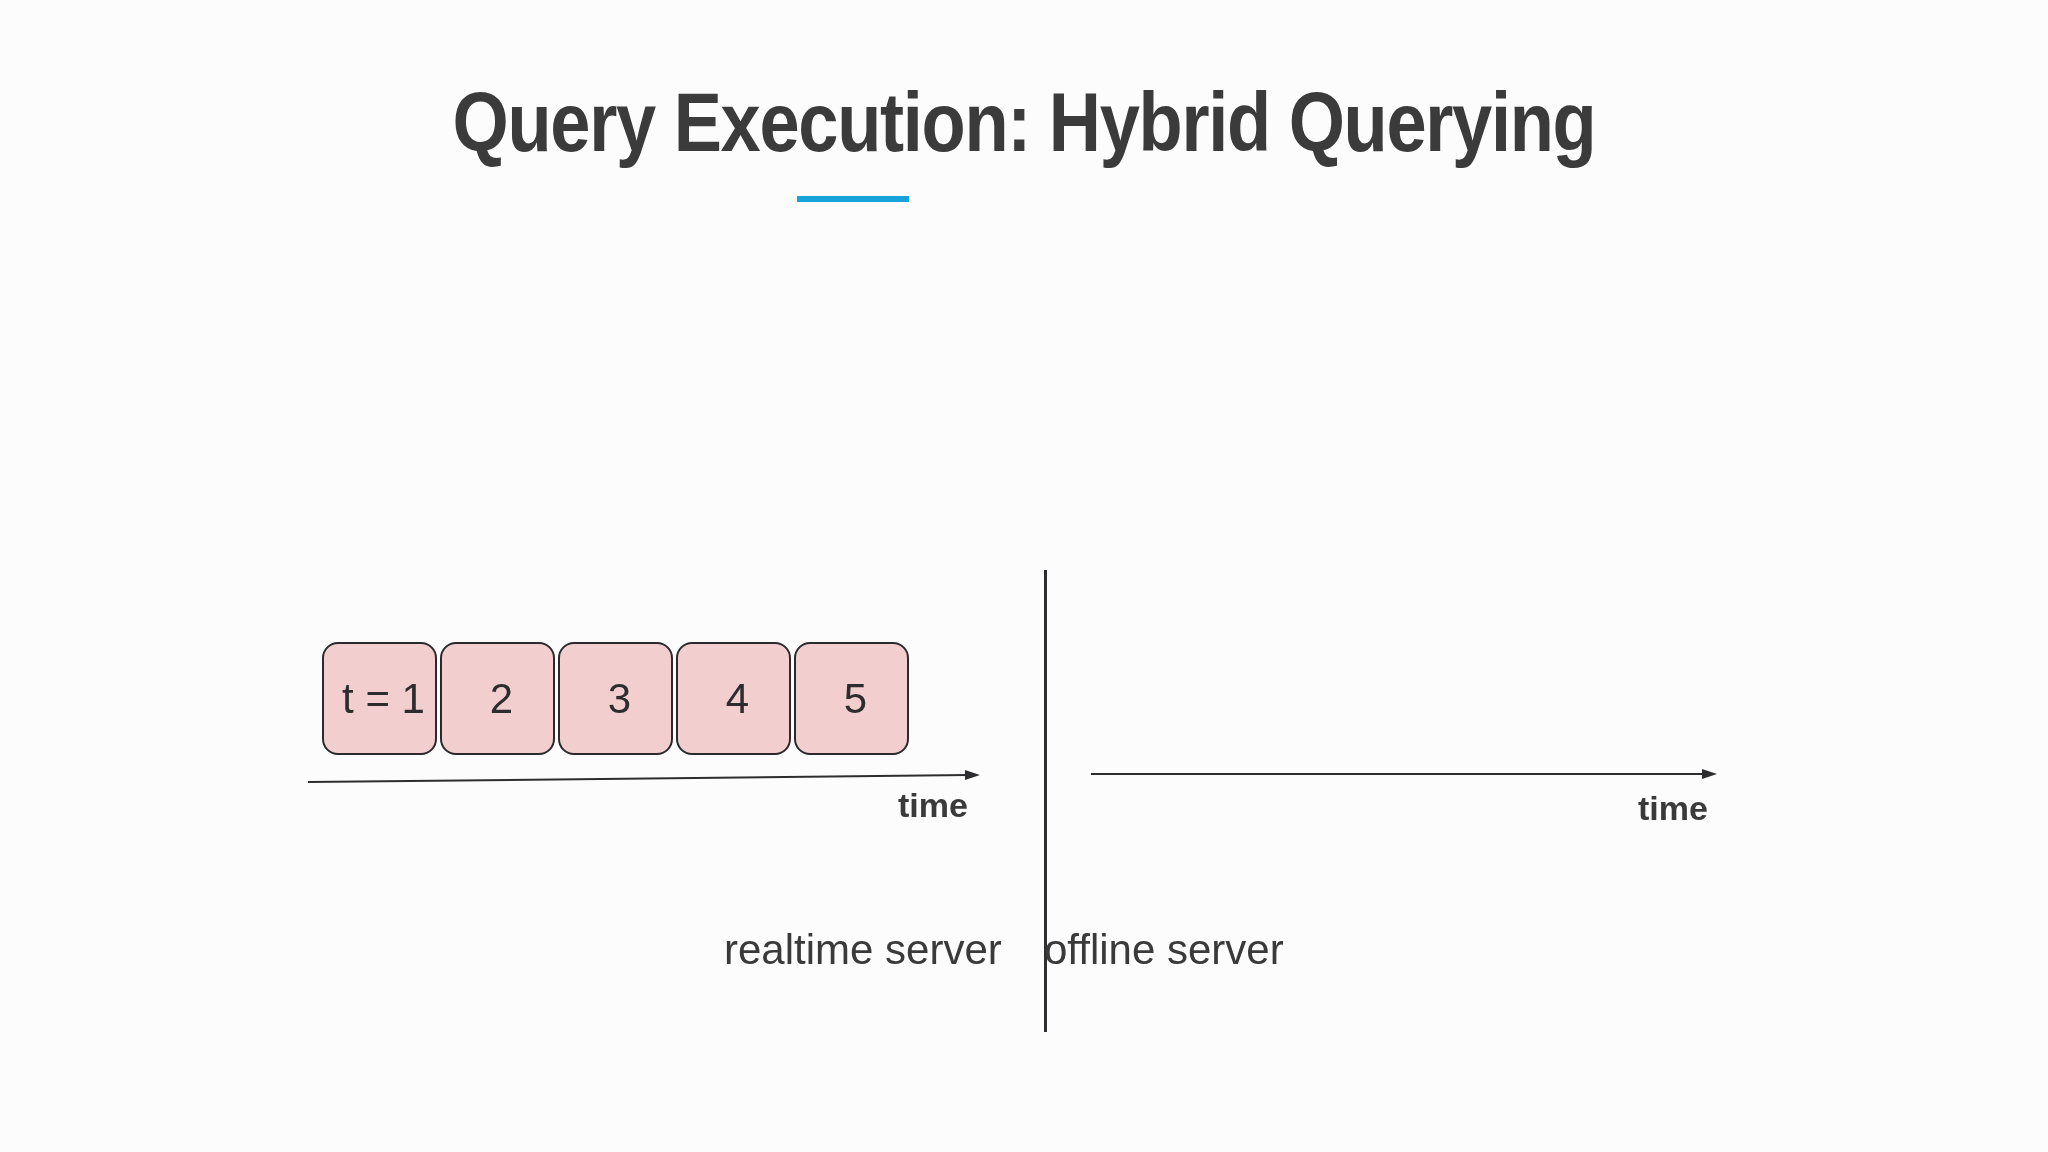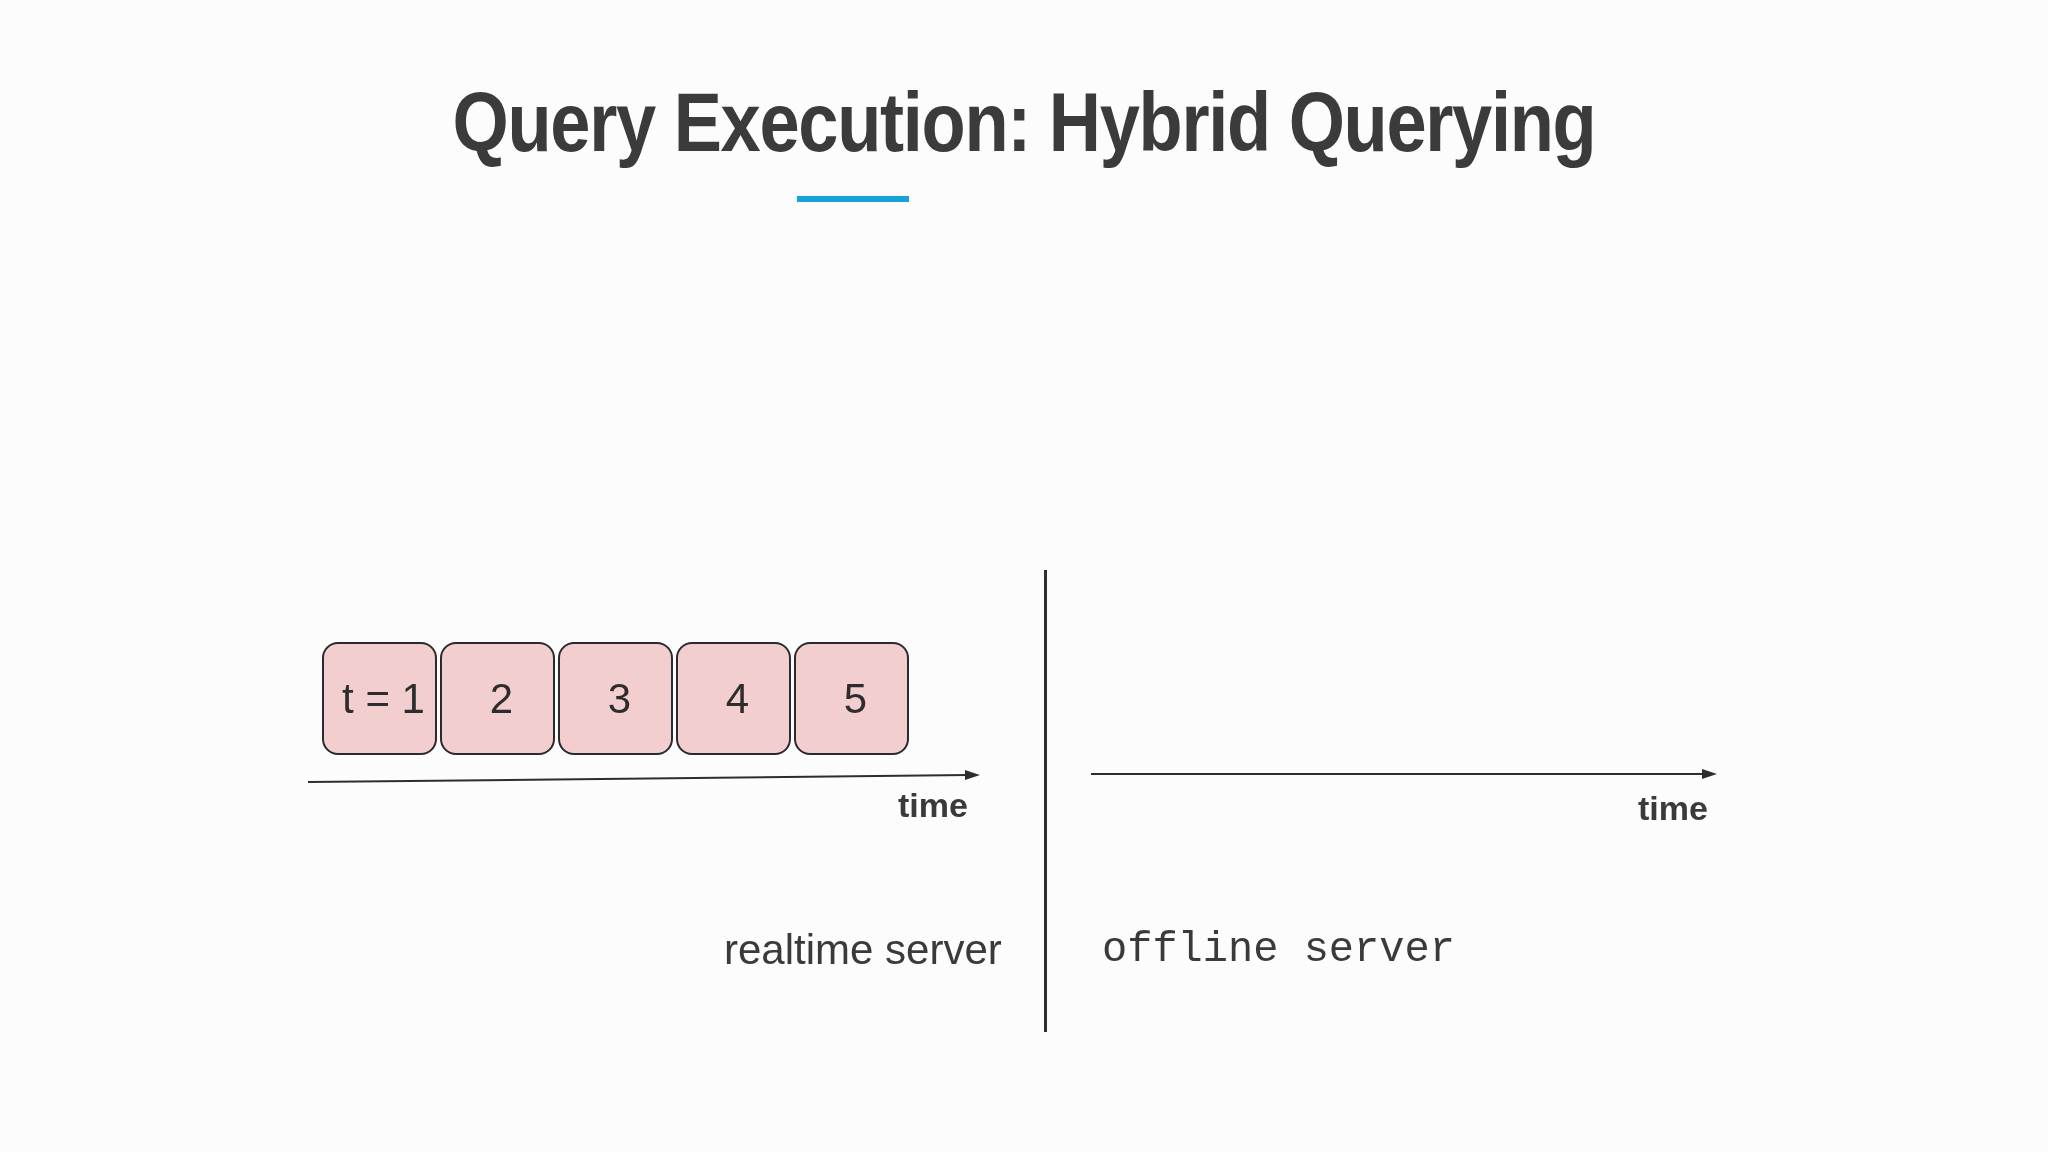"offline server" .server-label-offline { font-family: Liberation Mono, monospace -> none; left: 1102px -> 1044px }
